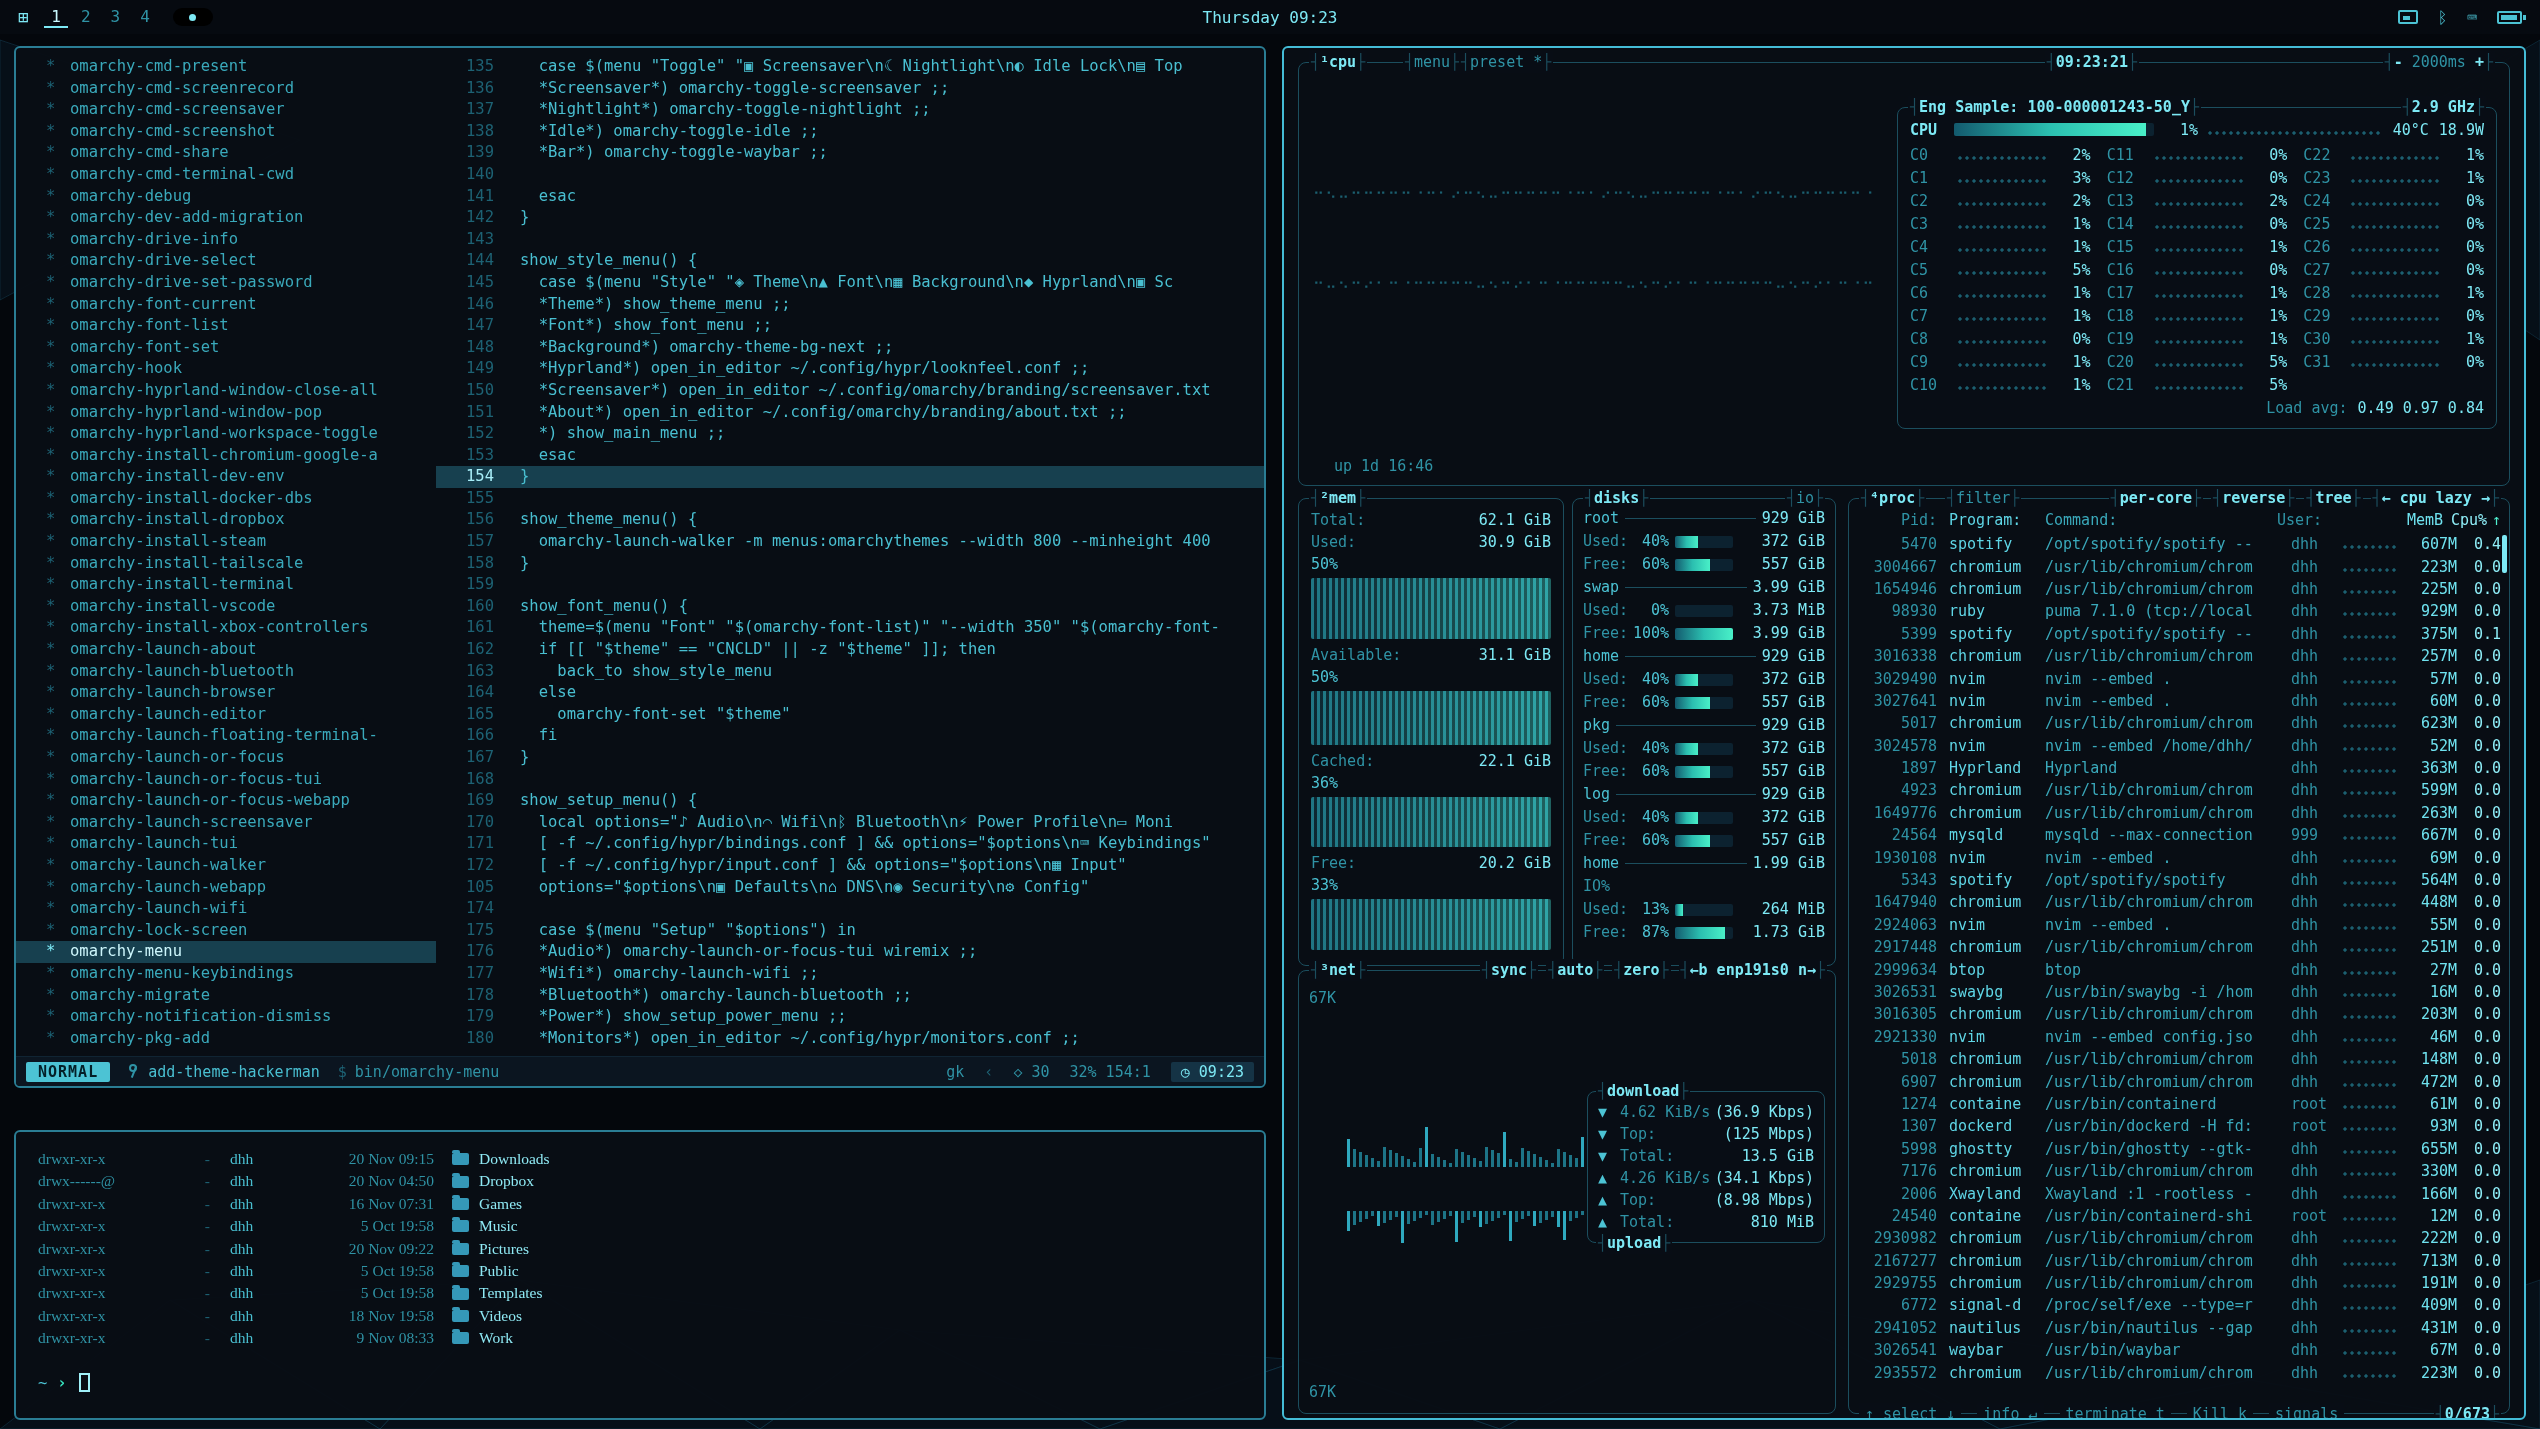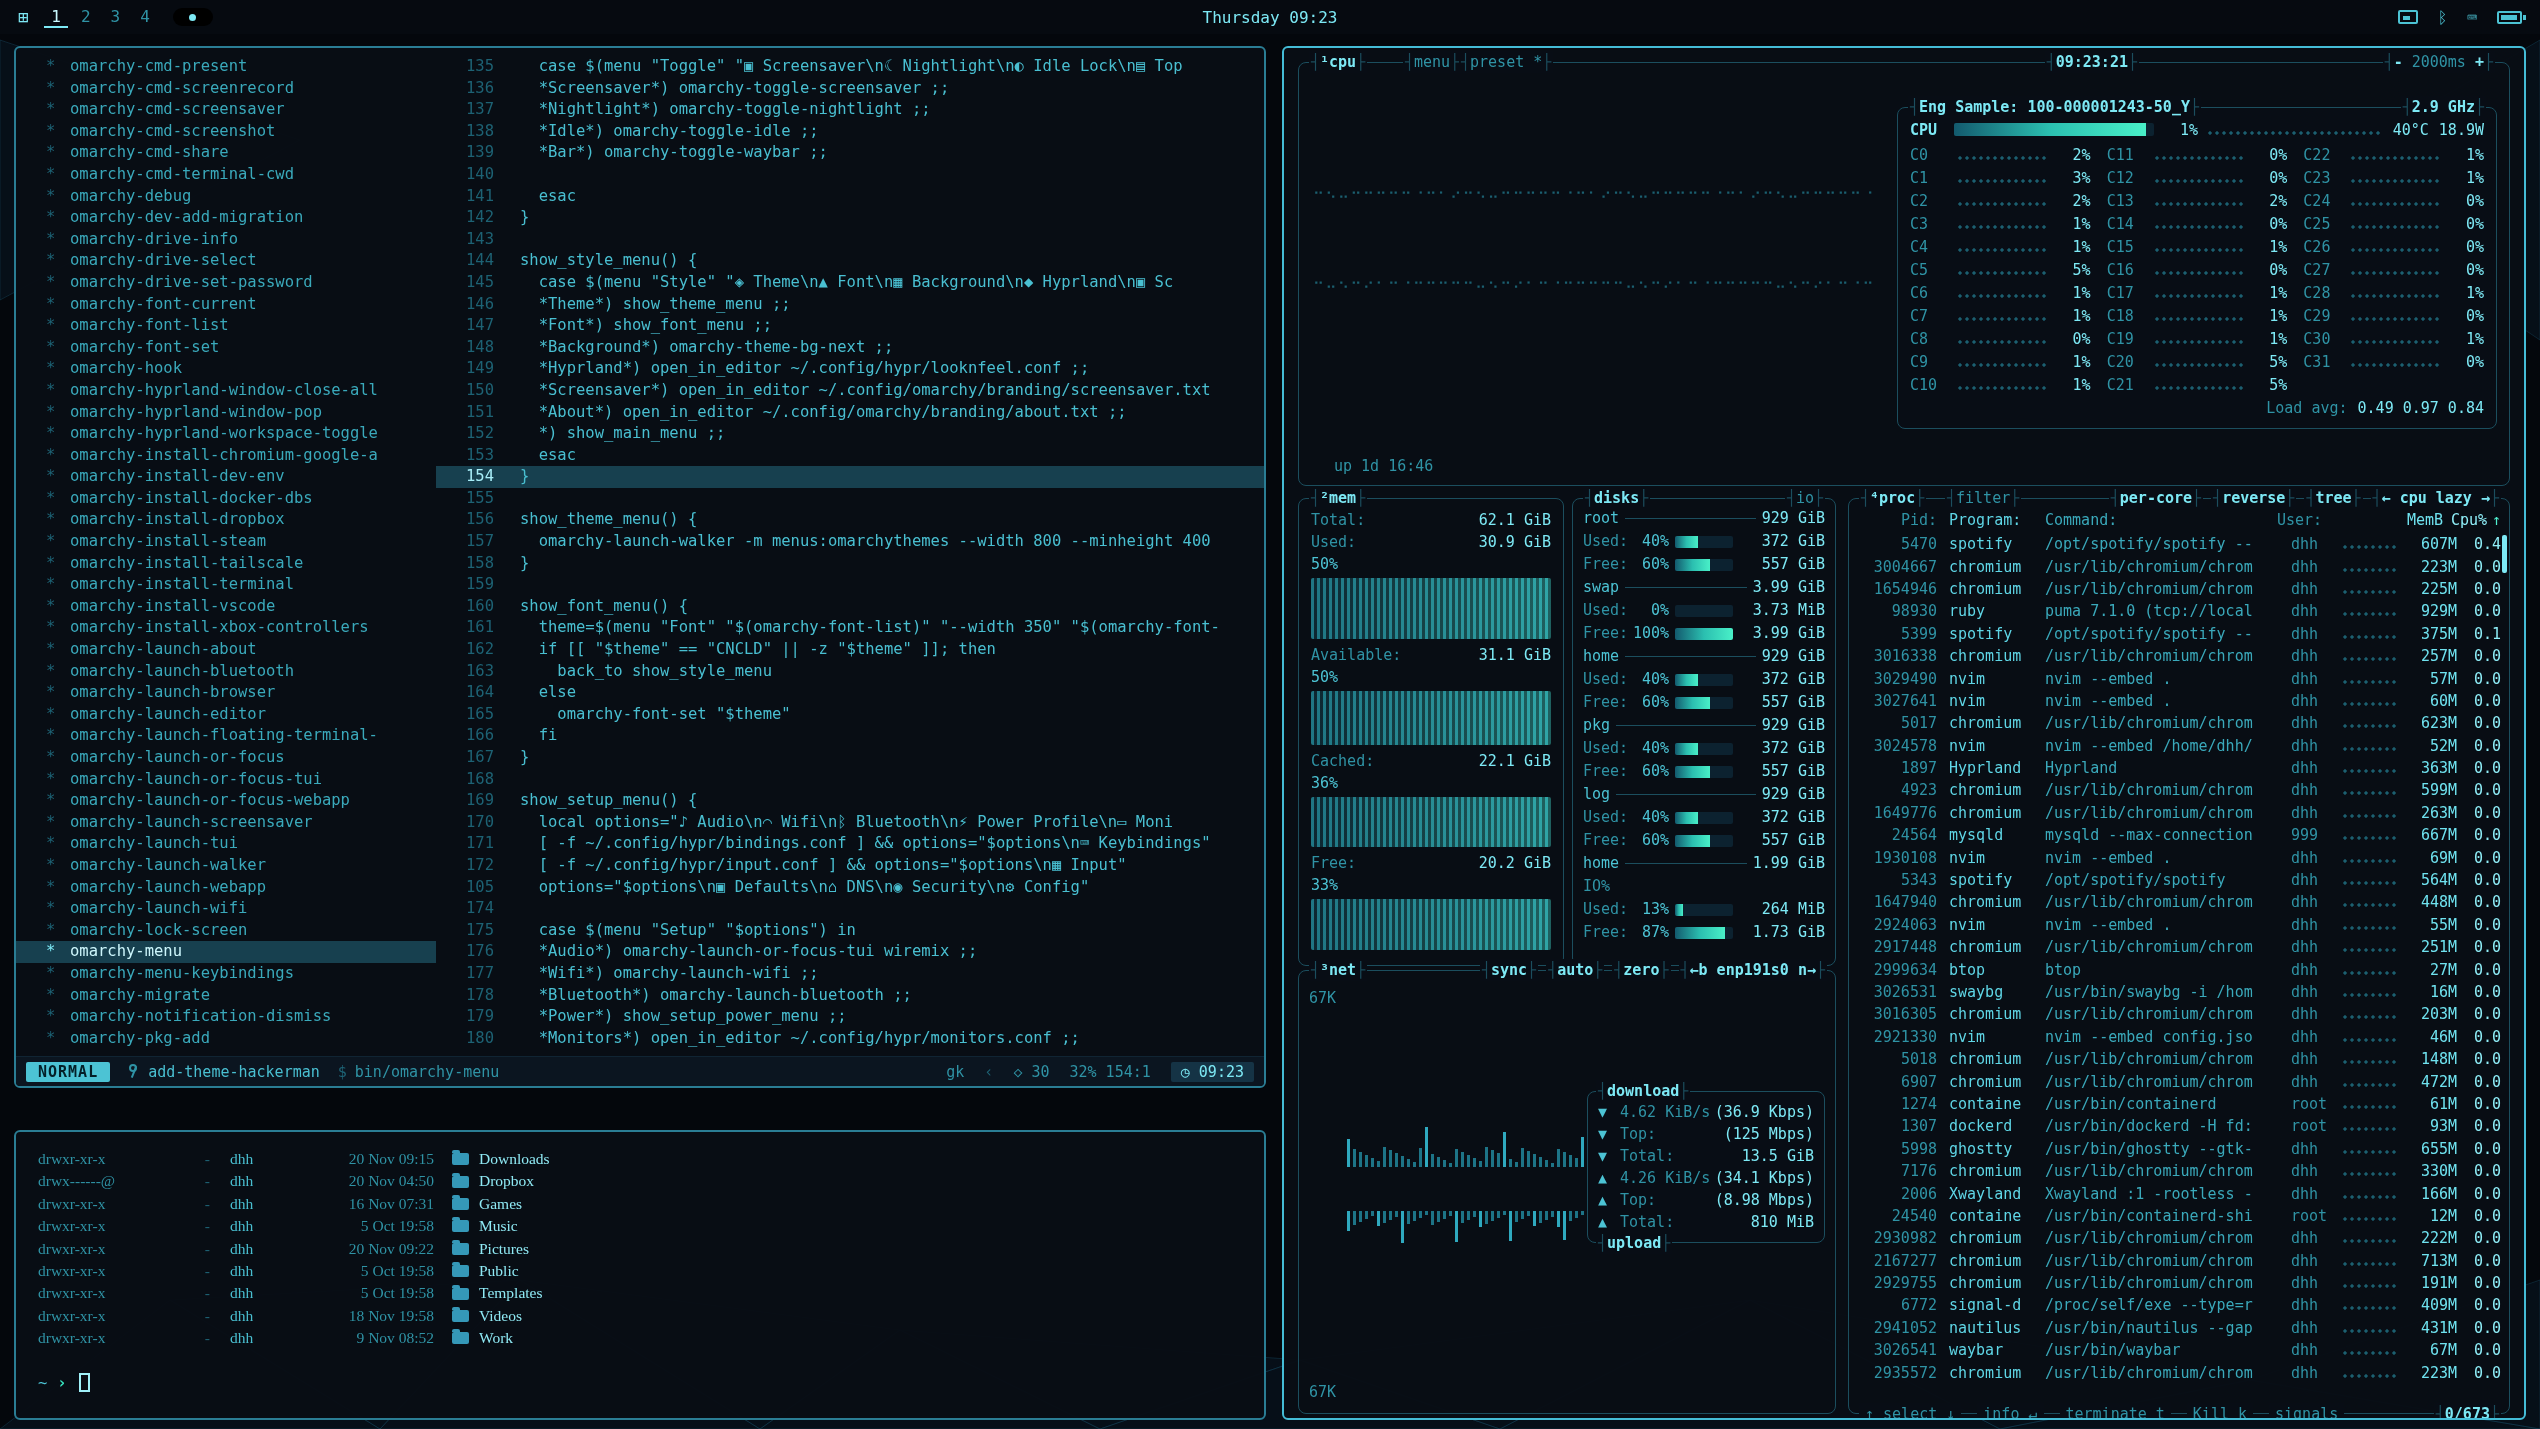"9 Nov 08:52" span.tdate { text: 08:52 -> 08:33 }
